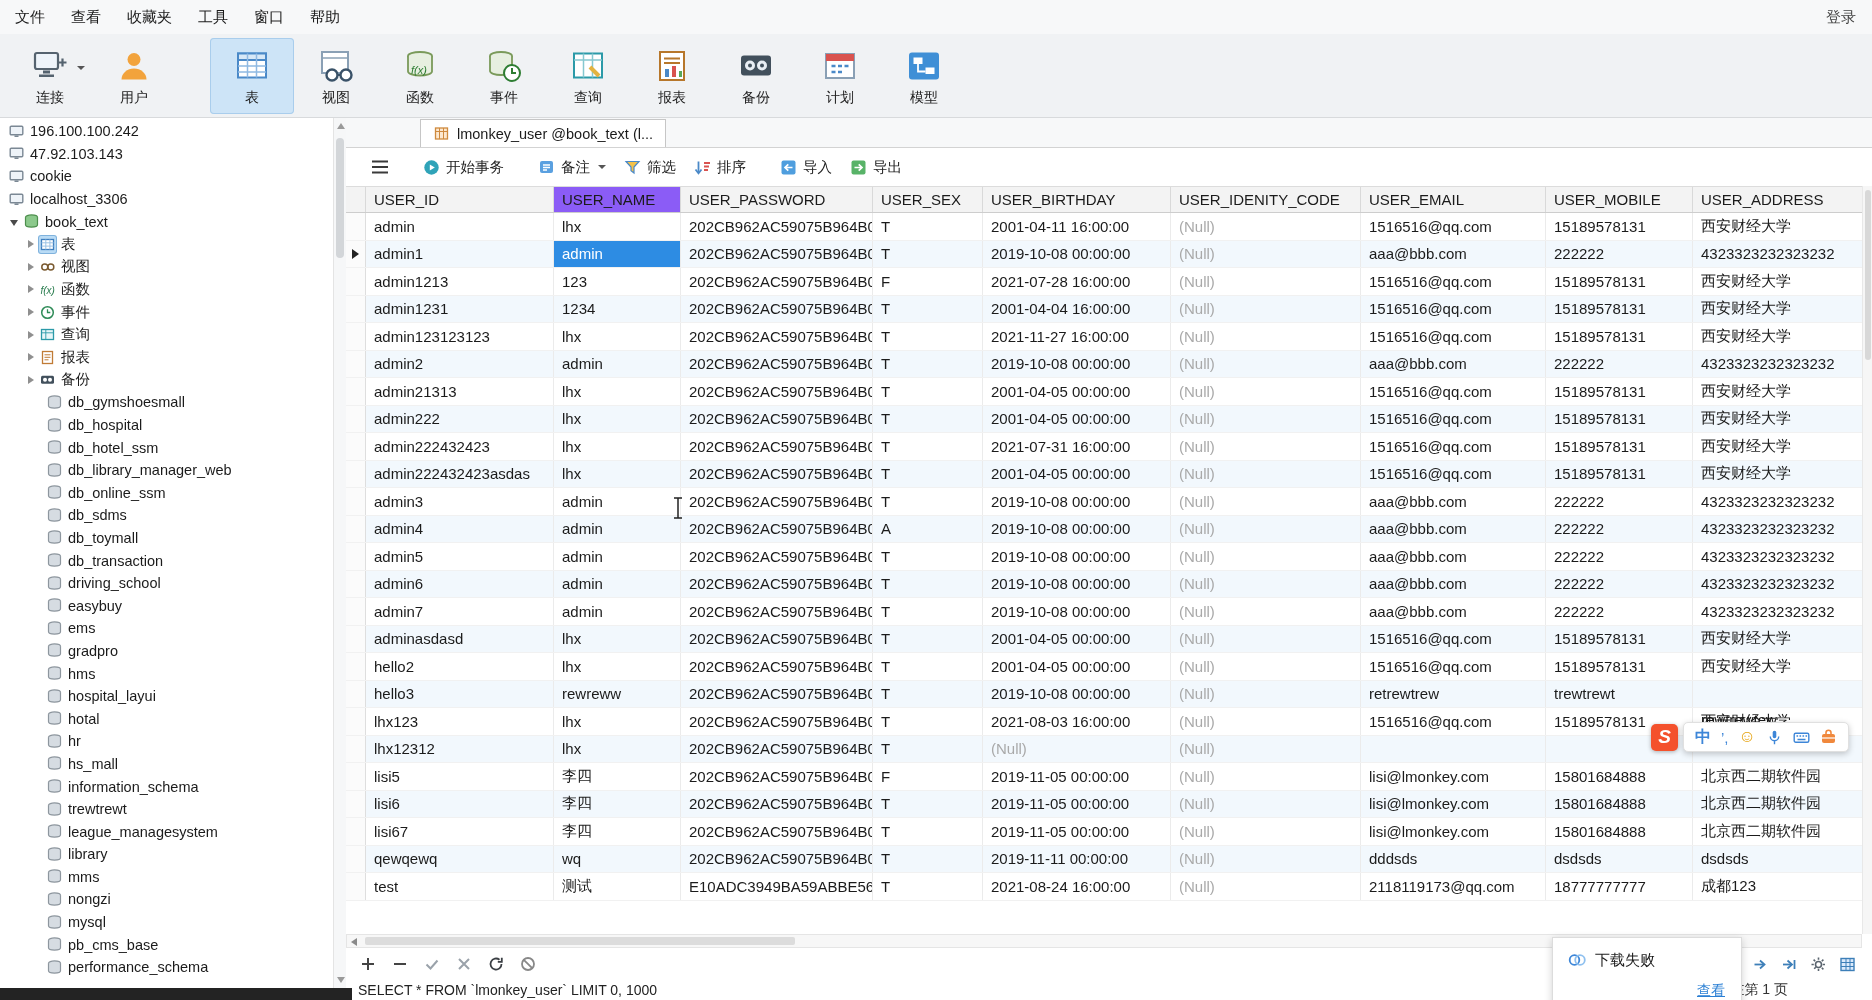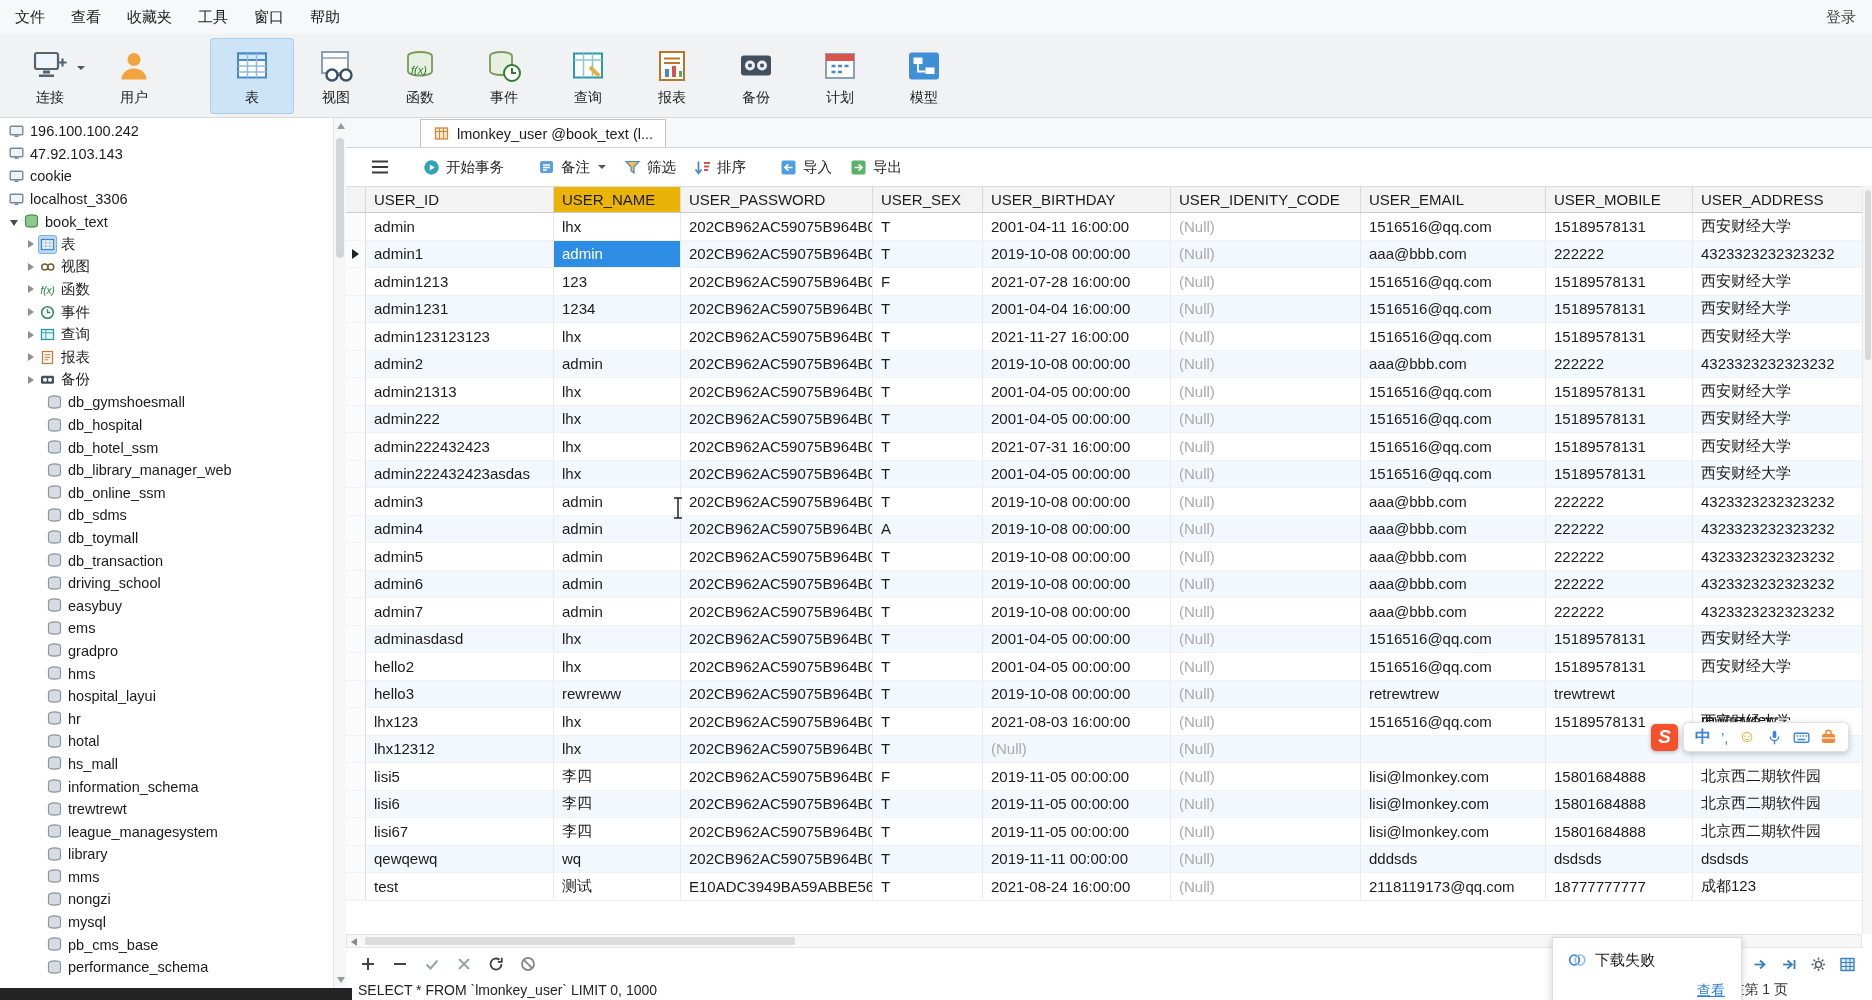"USER_NAME" .gh.hl { background: #eab308 -> #8b5cf6 }
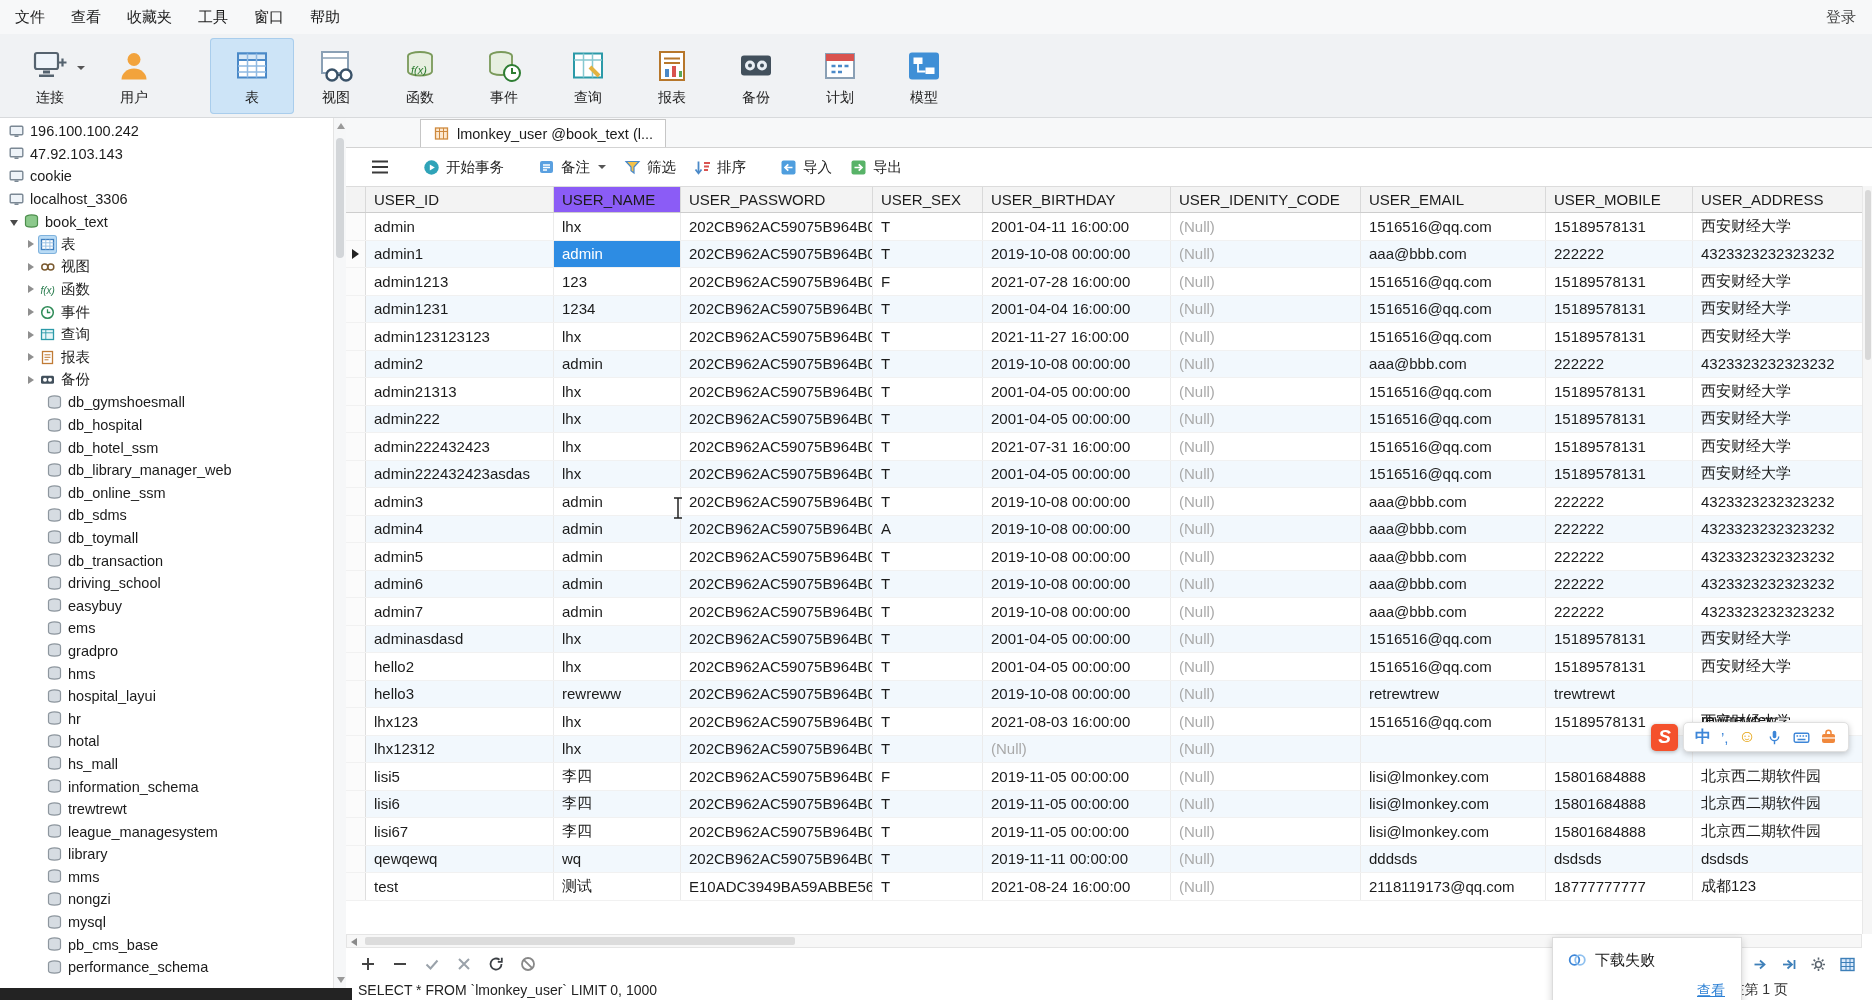"hr" div.tree-item { order: before "hotal" -> after "hotal" }
